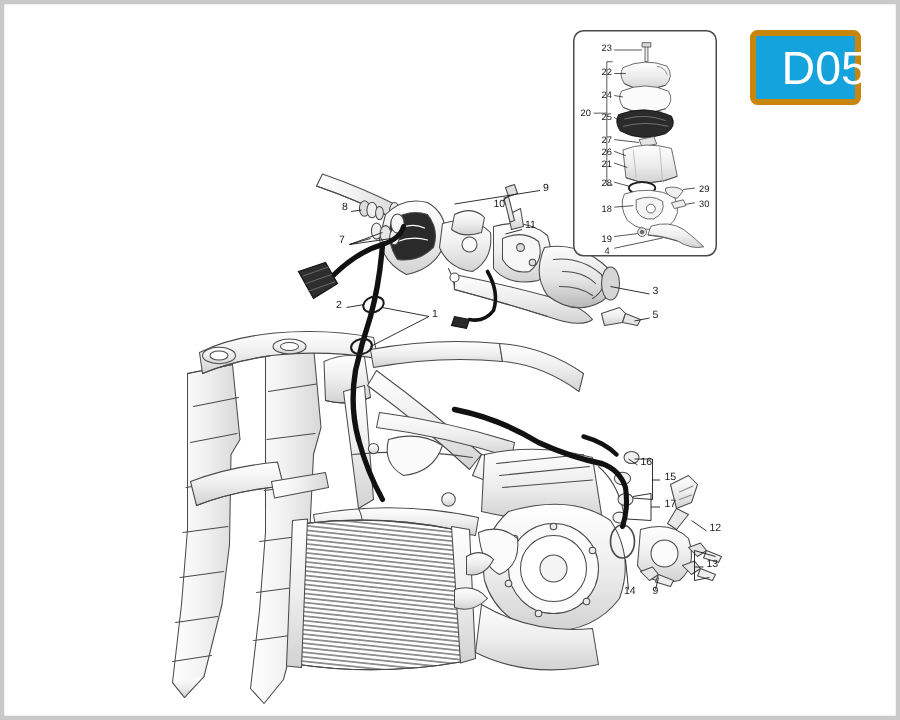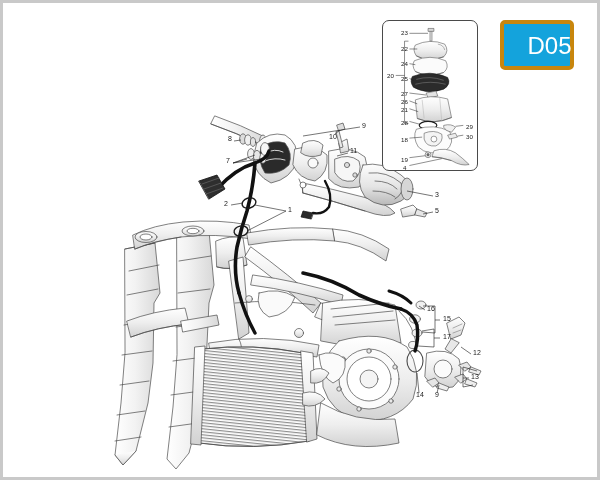"D05" #badge span { font-size: 24px -> 31px }
